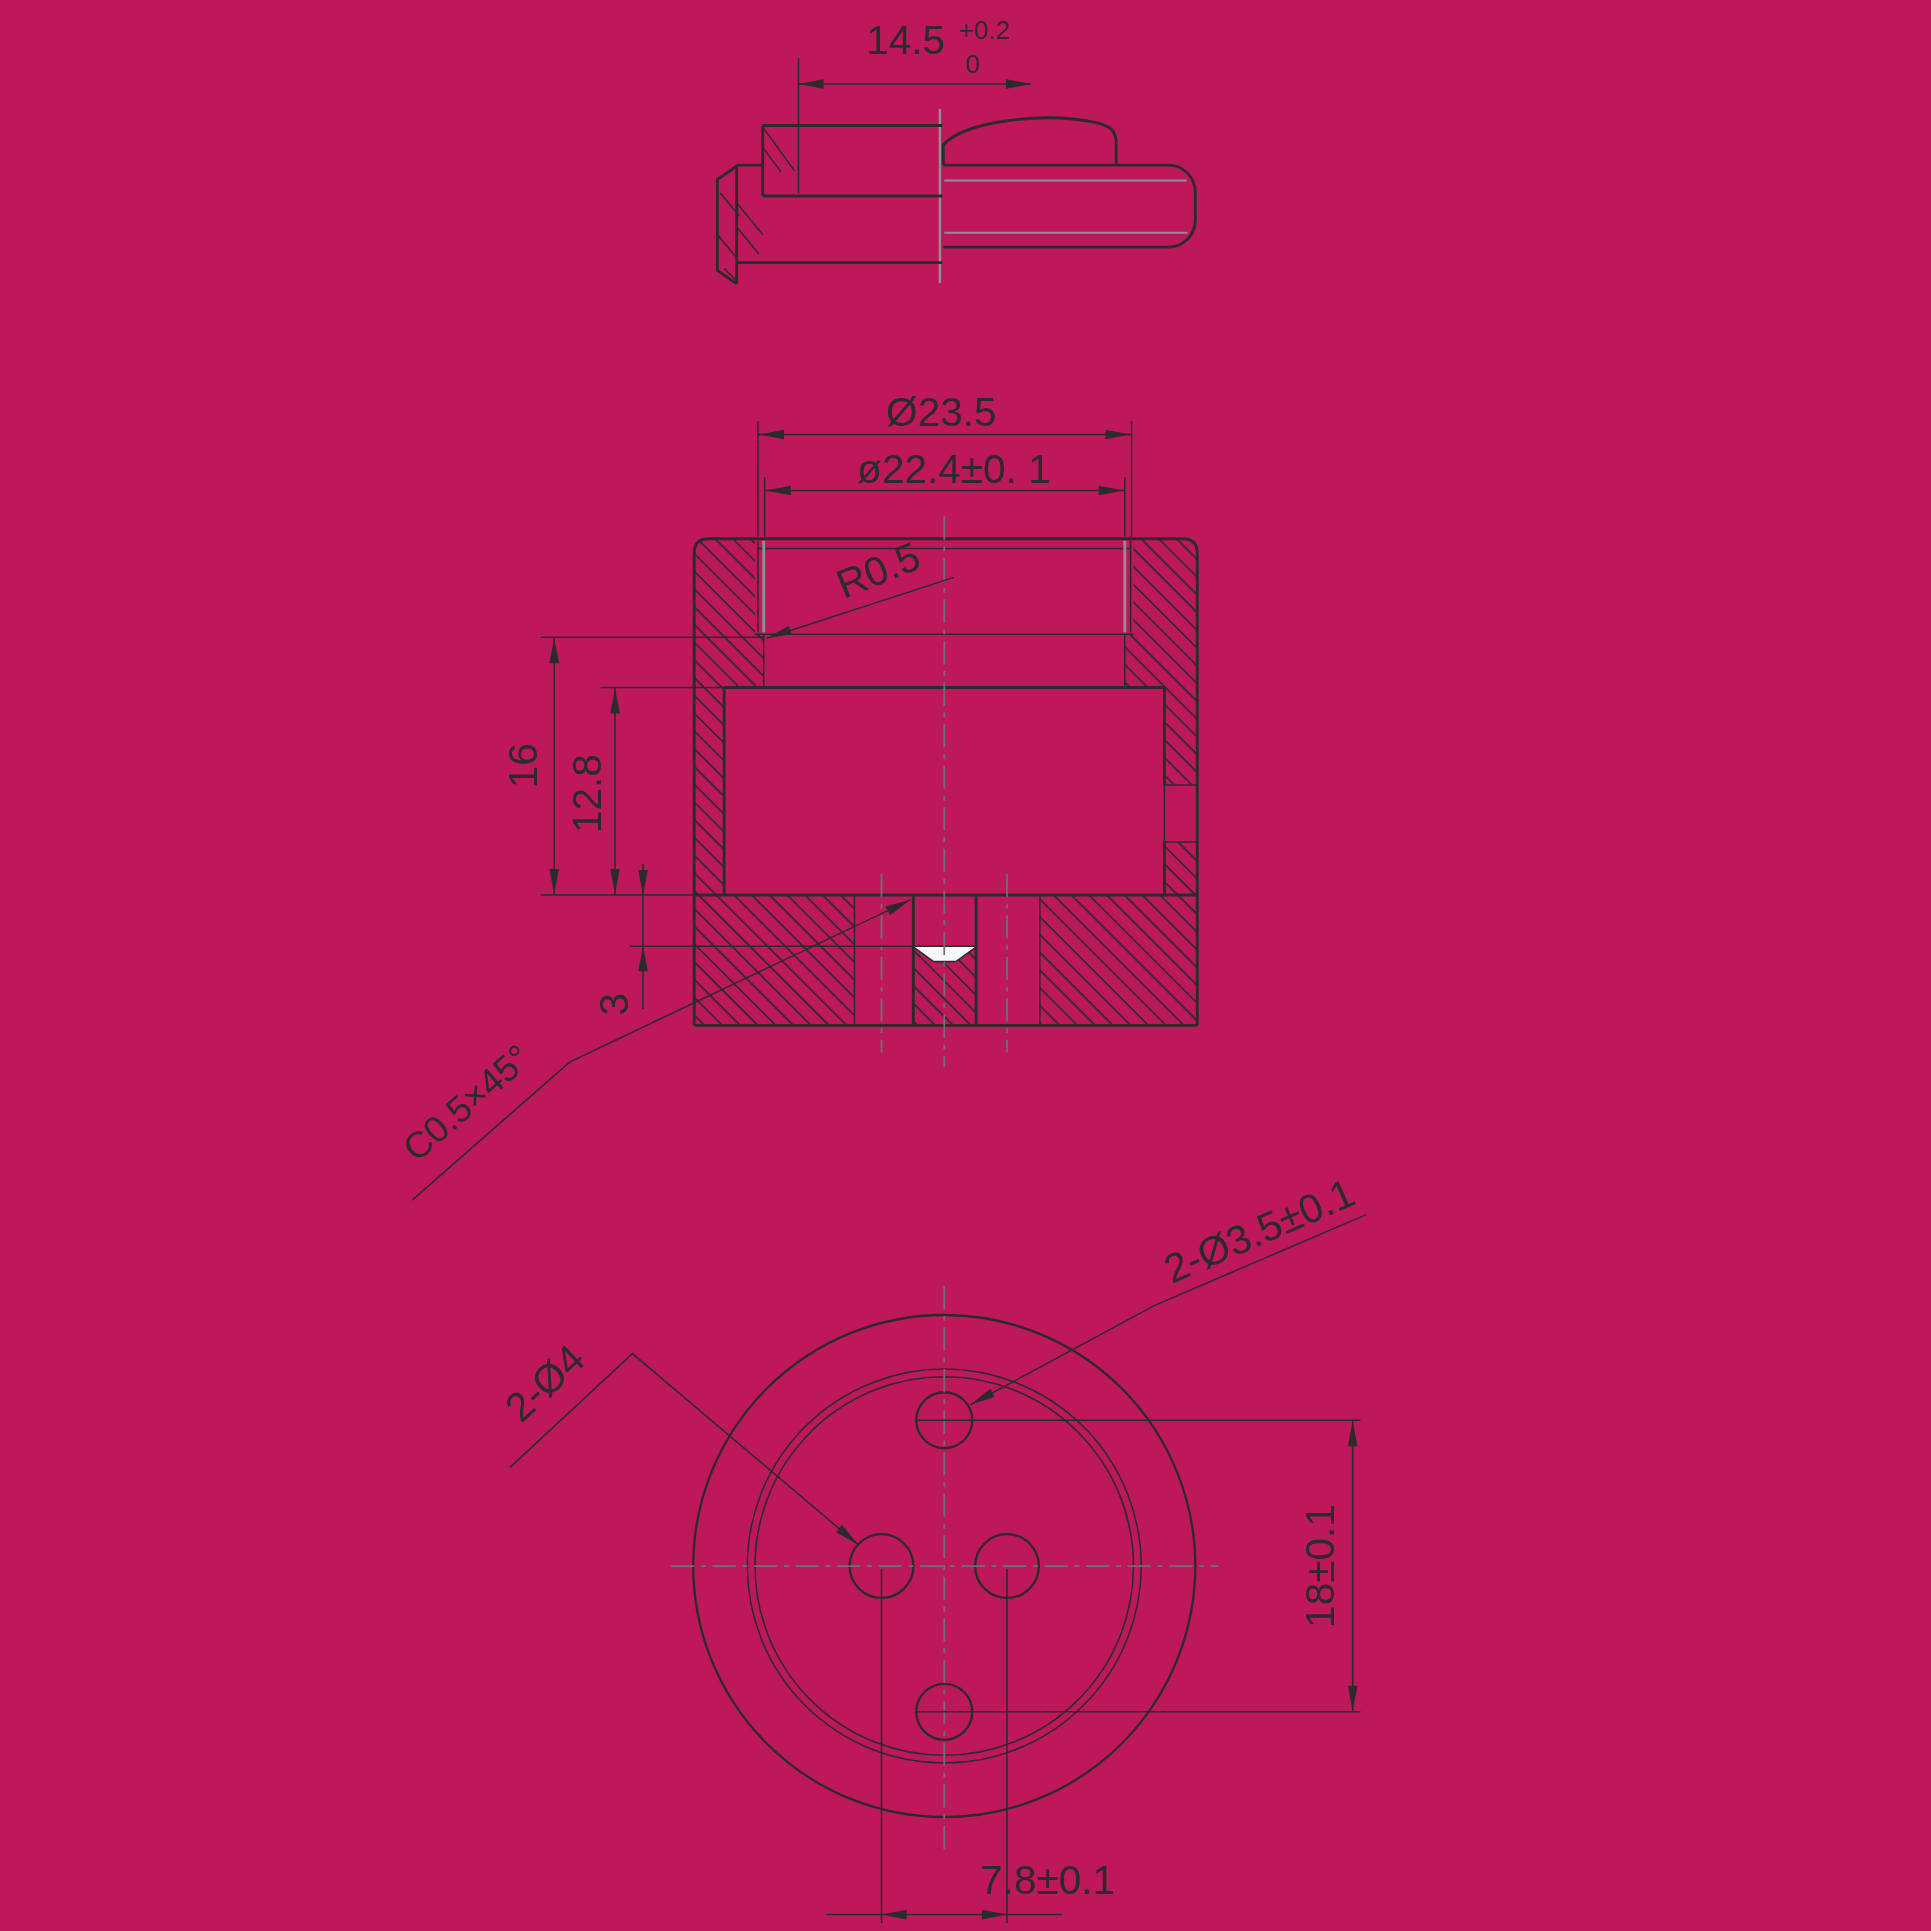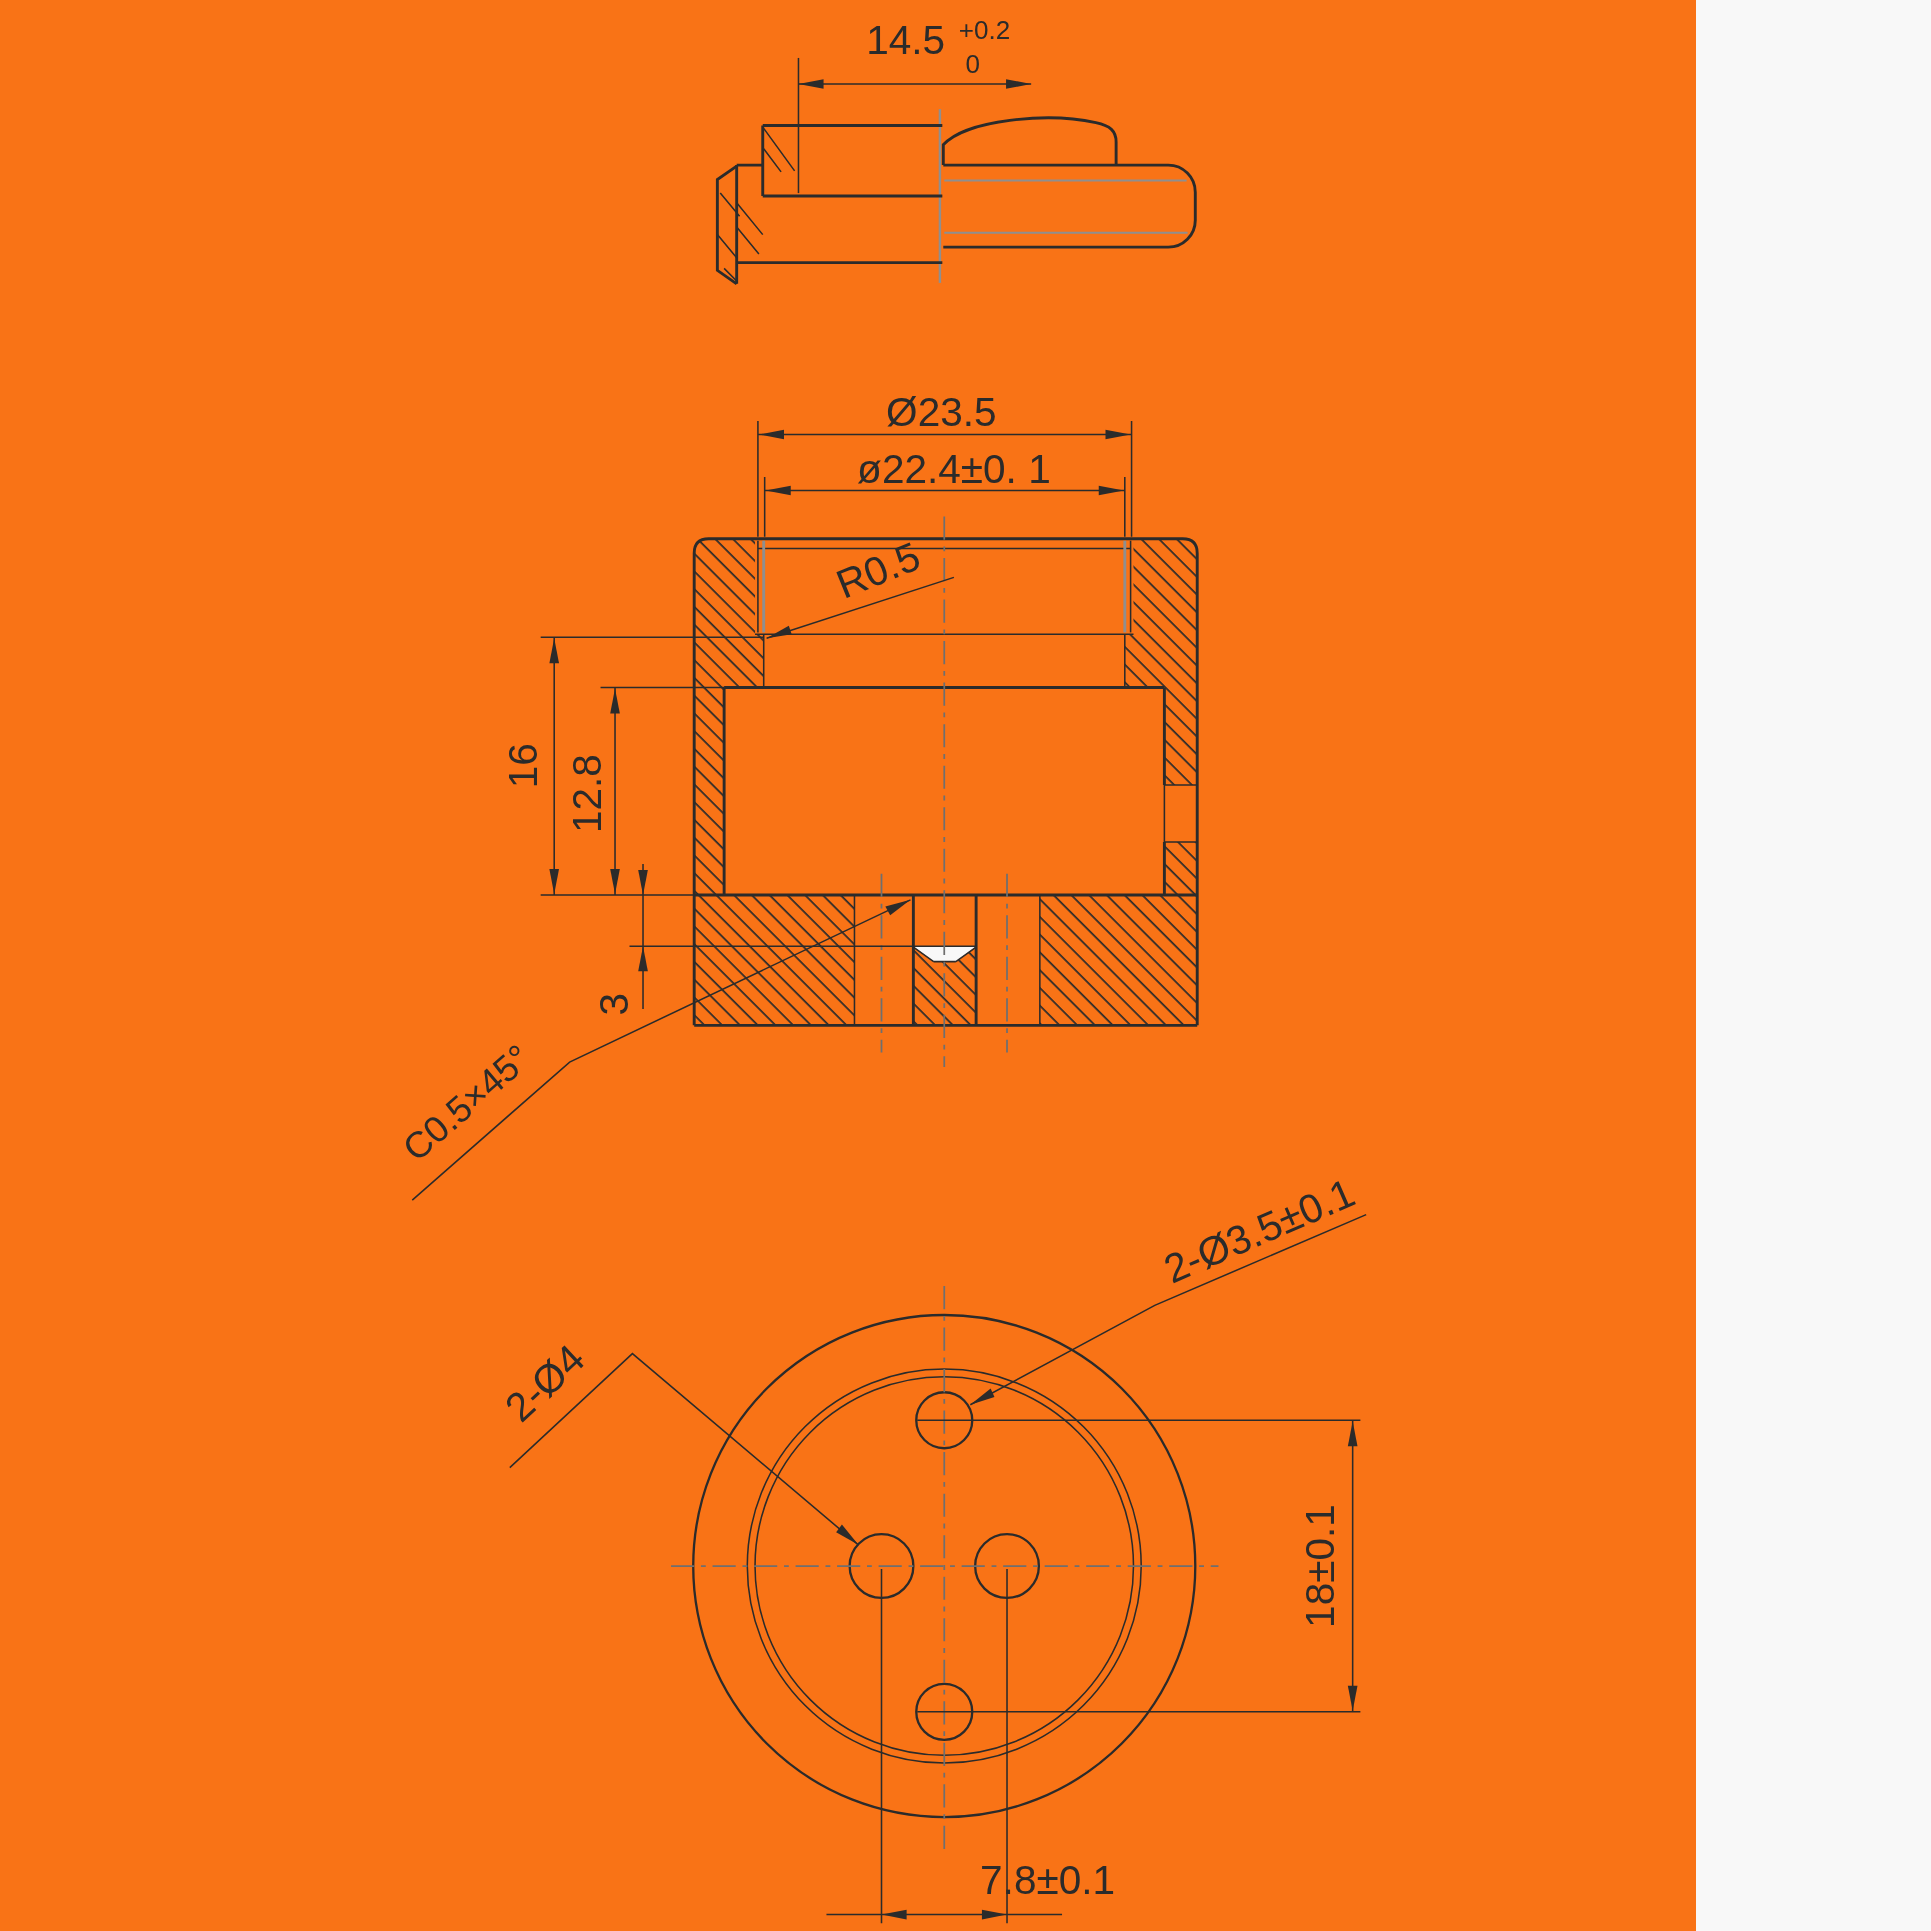"14.5" #stage { background: #f97316 -> #be185d; width: 1696px -> 1931px }
